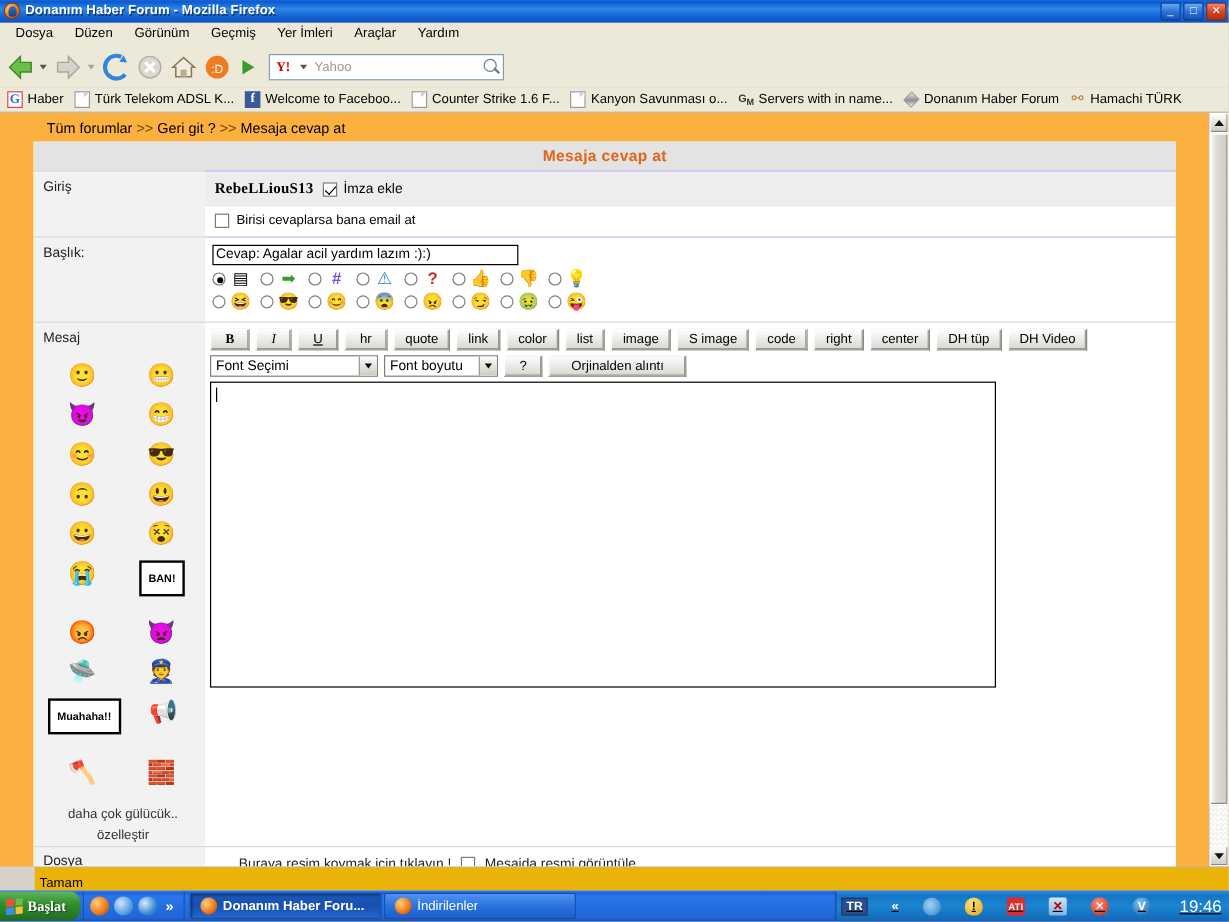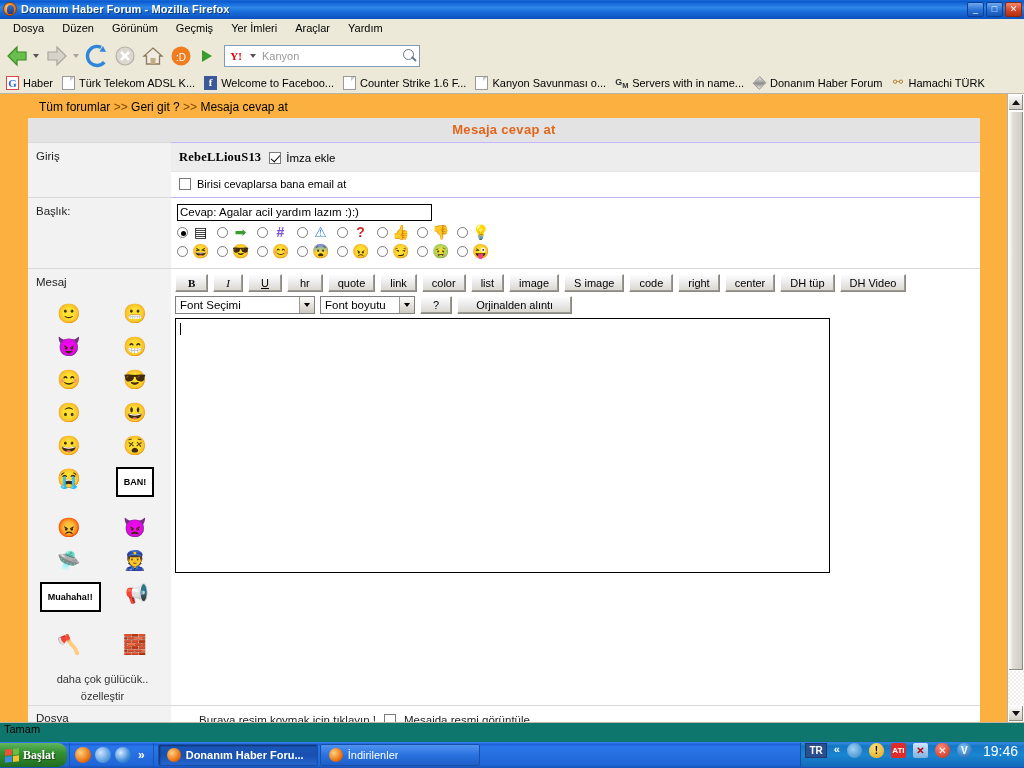"Kanyon" div.search-placeholder { text: Kanyon -> Yahoo }
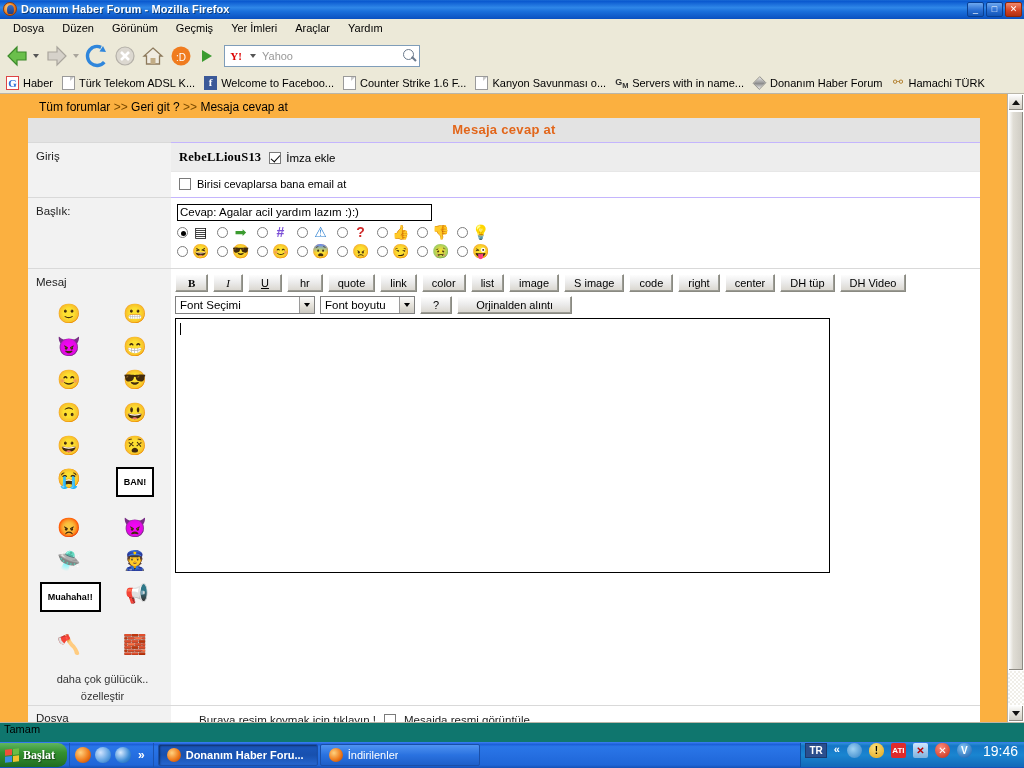"Tamam" .statusbar { align-items: flex-start -> flex-end; background: #0f766e -> #eab308; margin-left: none -> 29px }
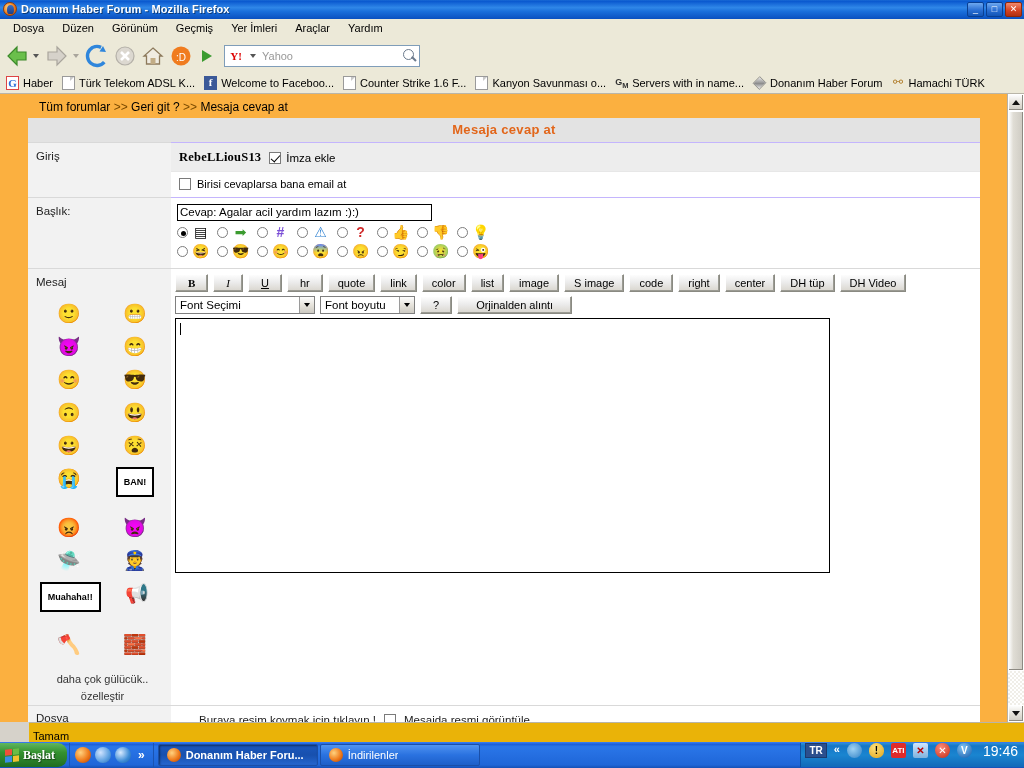"TR" .tray { align-items: flex-start -> center; gap: 7px -> 20px; text-decoration: none -> underline }
